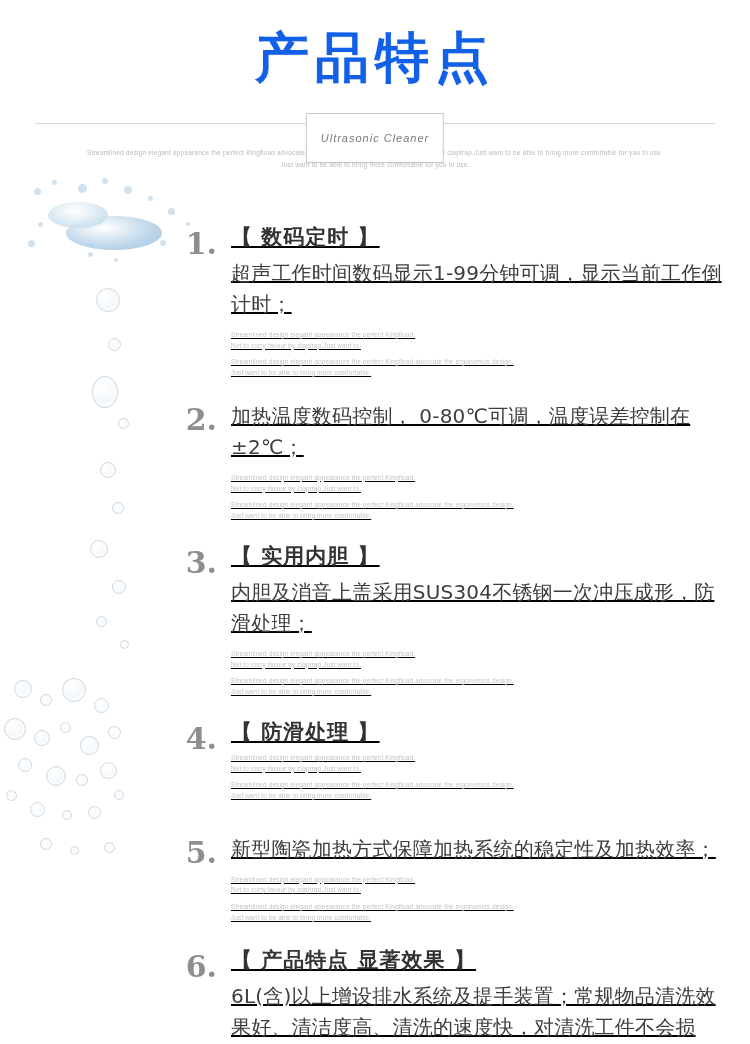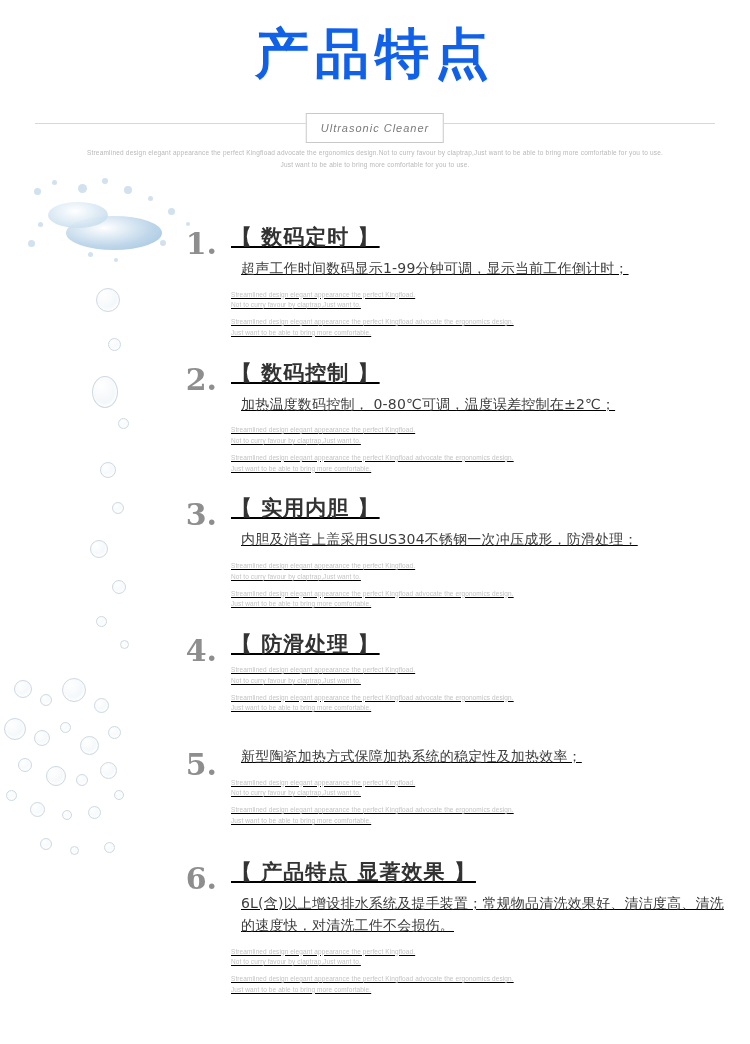"产品特点" .main-title { font-family: Liberation Mono, monospace -> Liberation Sans, sans-serif }
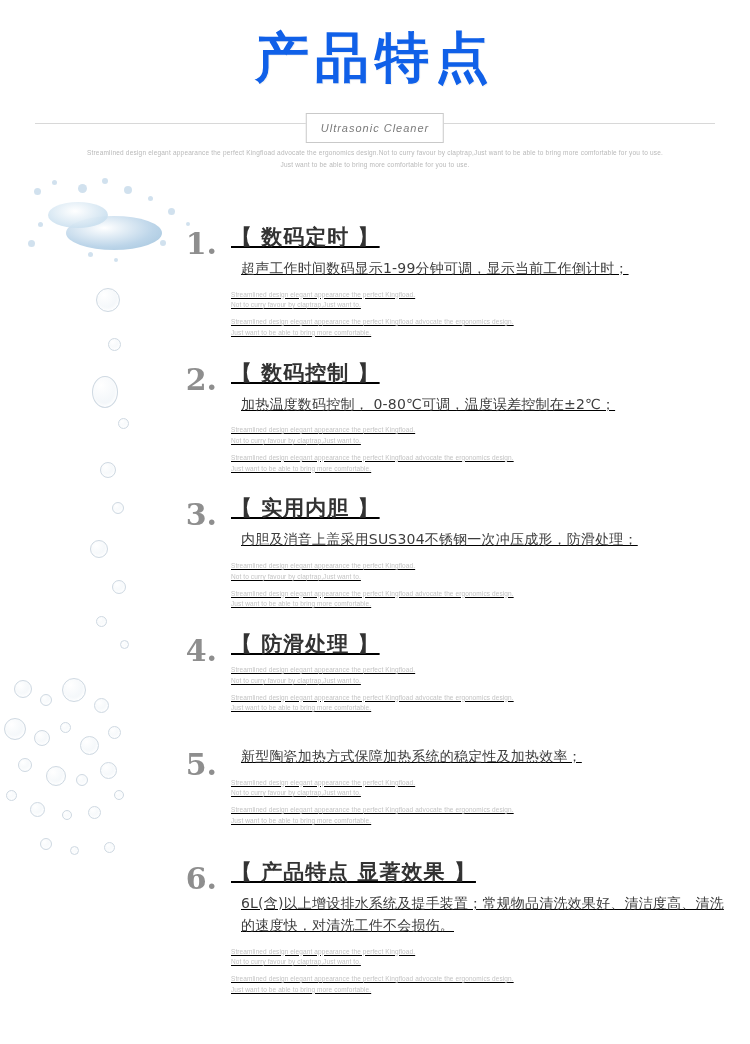"Ultrasonic Cleaner" .sub-badge { padding: 8px 14px -> 18px 14px }
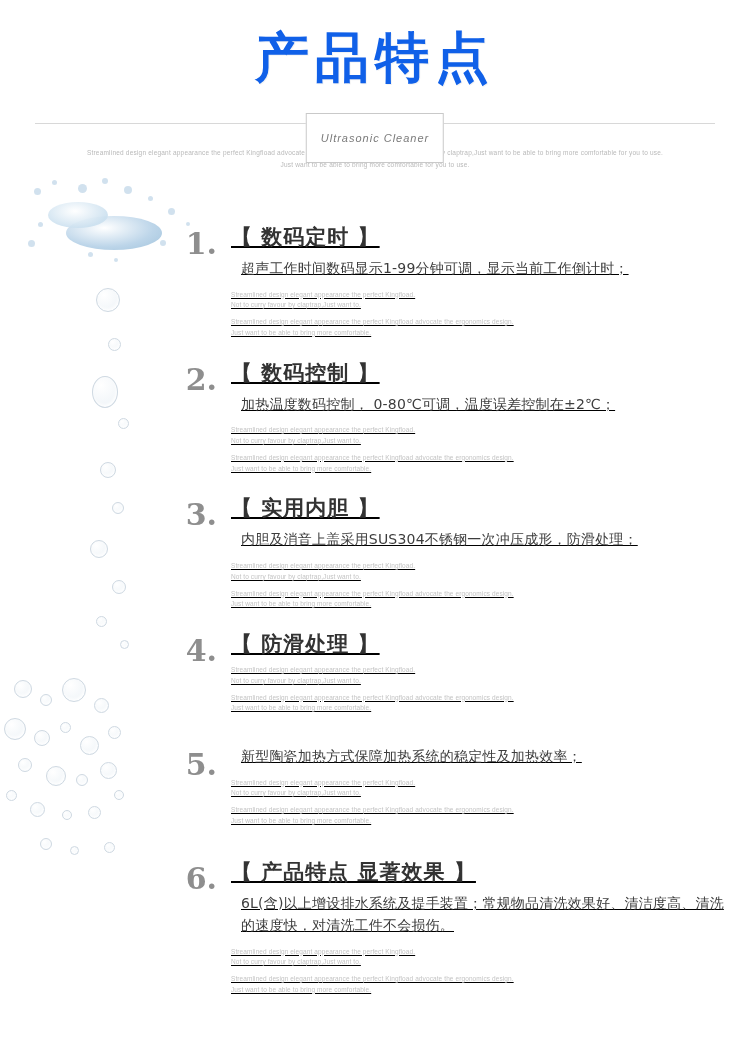"超声工作时间数码显示1-99分钟可调，显示当前工作倒计时；" .feature .desc { font-size: 14px -> 20px; margin: 0 0 10px 10px -> 0 0 10px 0 }
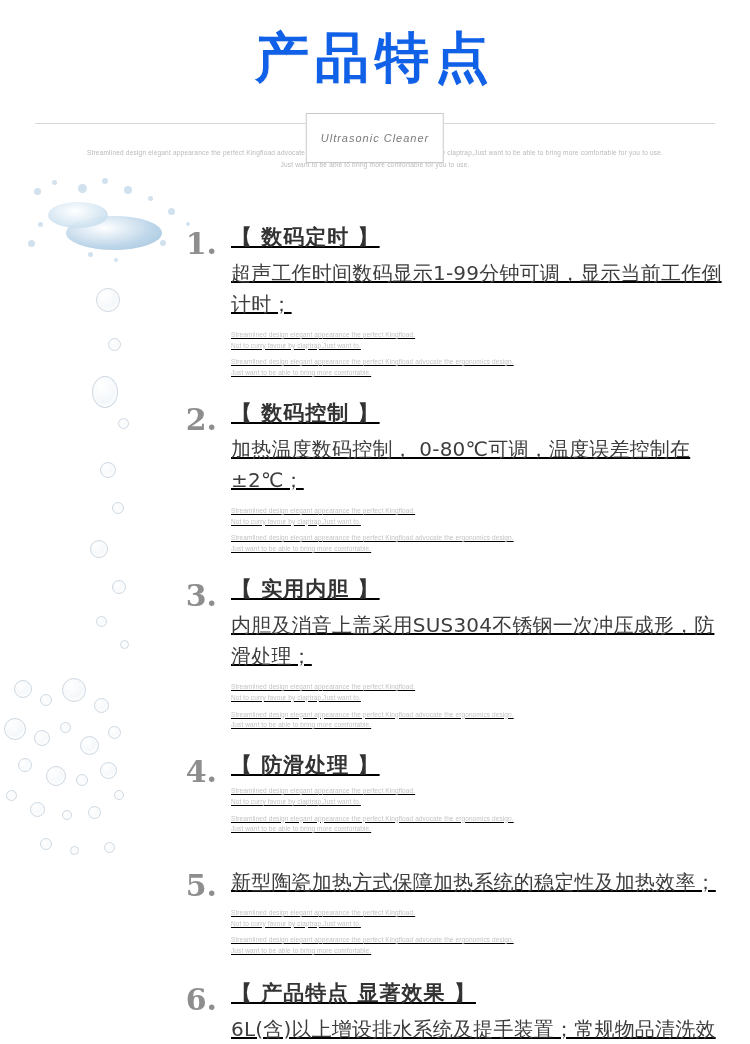"【 数码控制 】" div.title { html: <div>【 数码控制 】</div> -> none }
